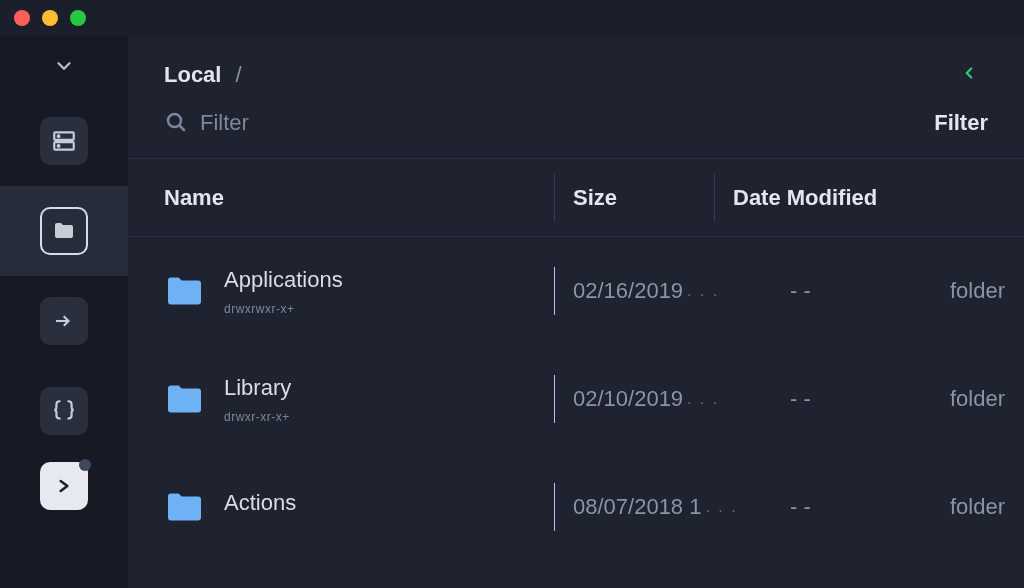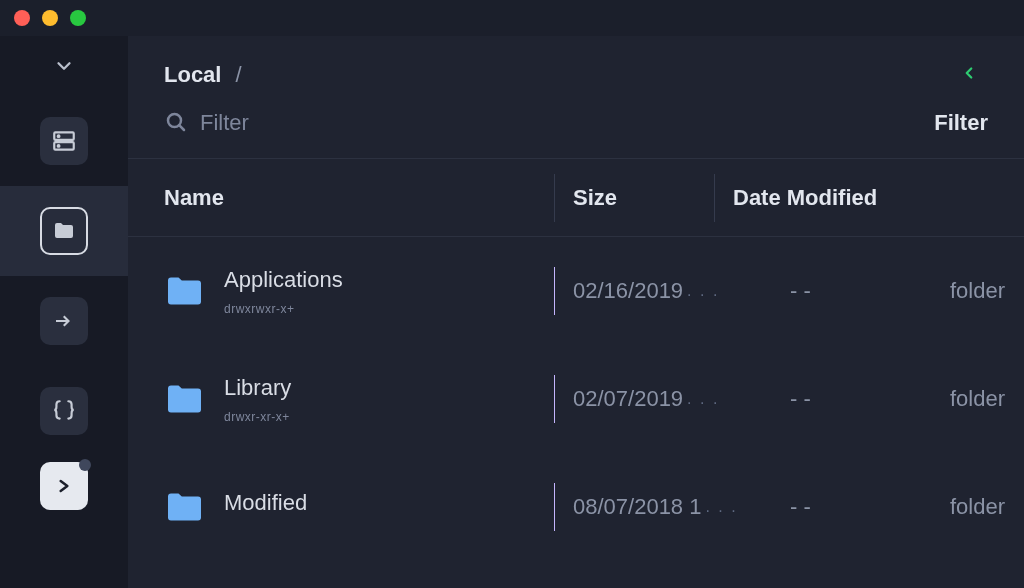"02/07/2019" span { text: 02/07/2019 -> 02/10/2019 }
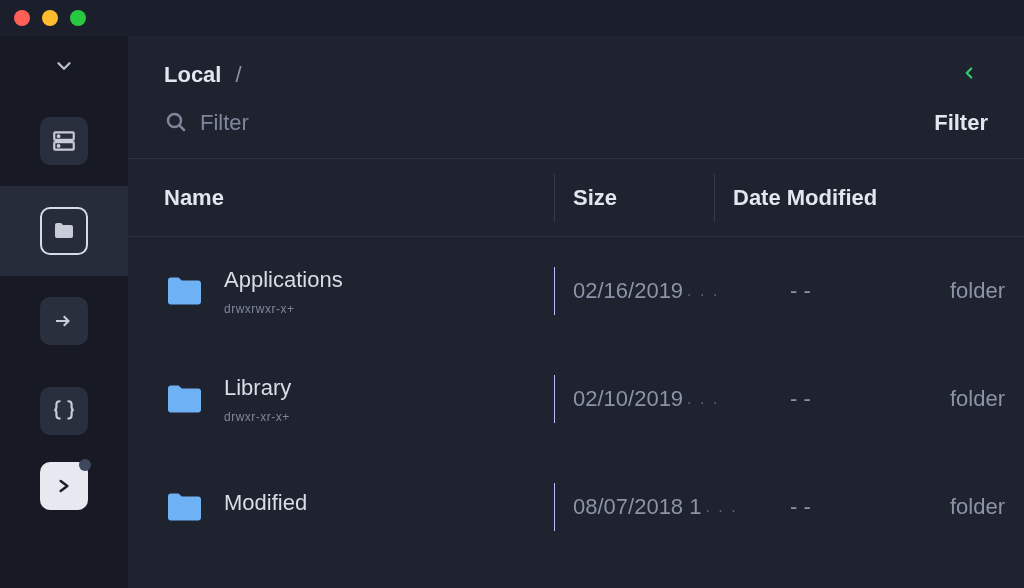"Modified" div.file-name { text: Modified -> Actions }
